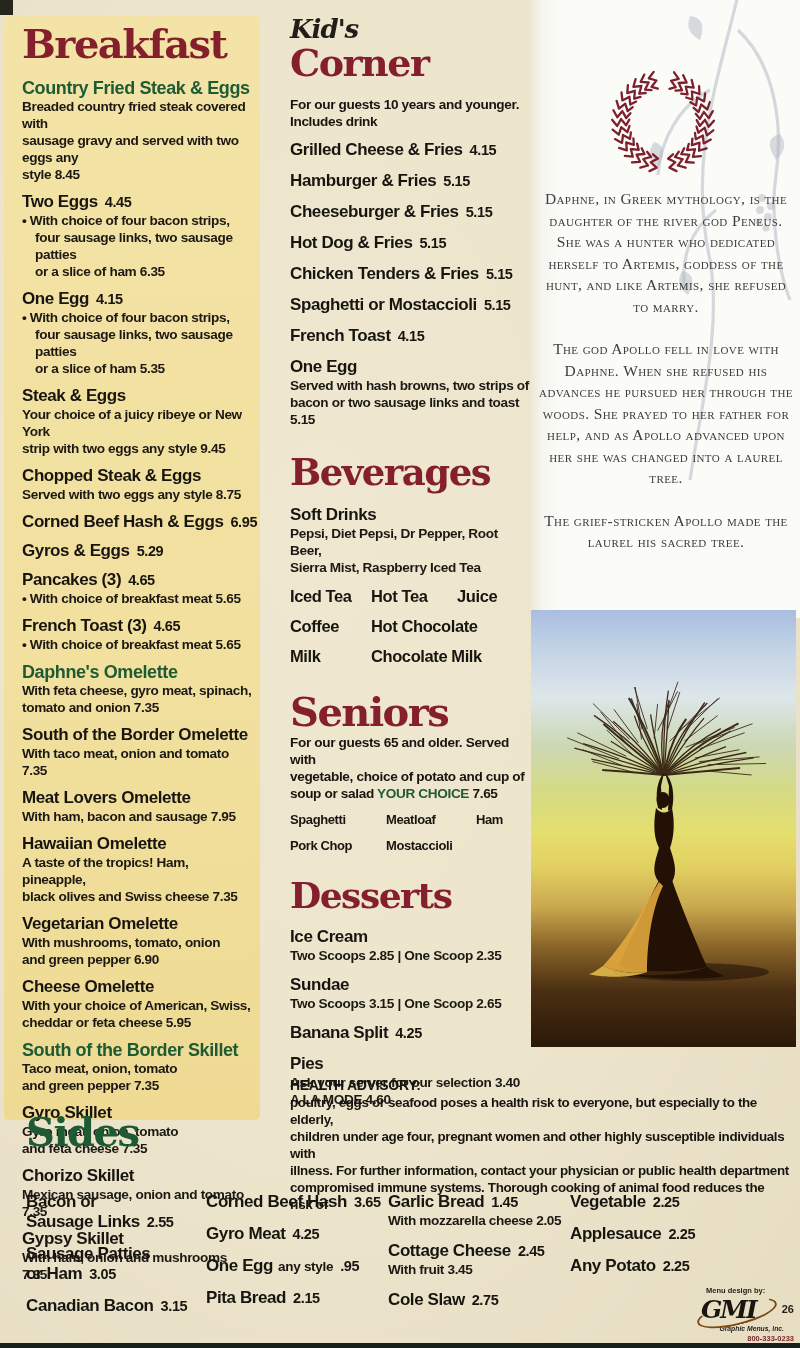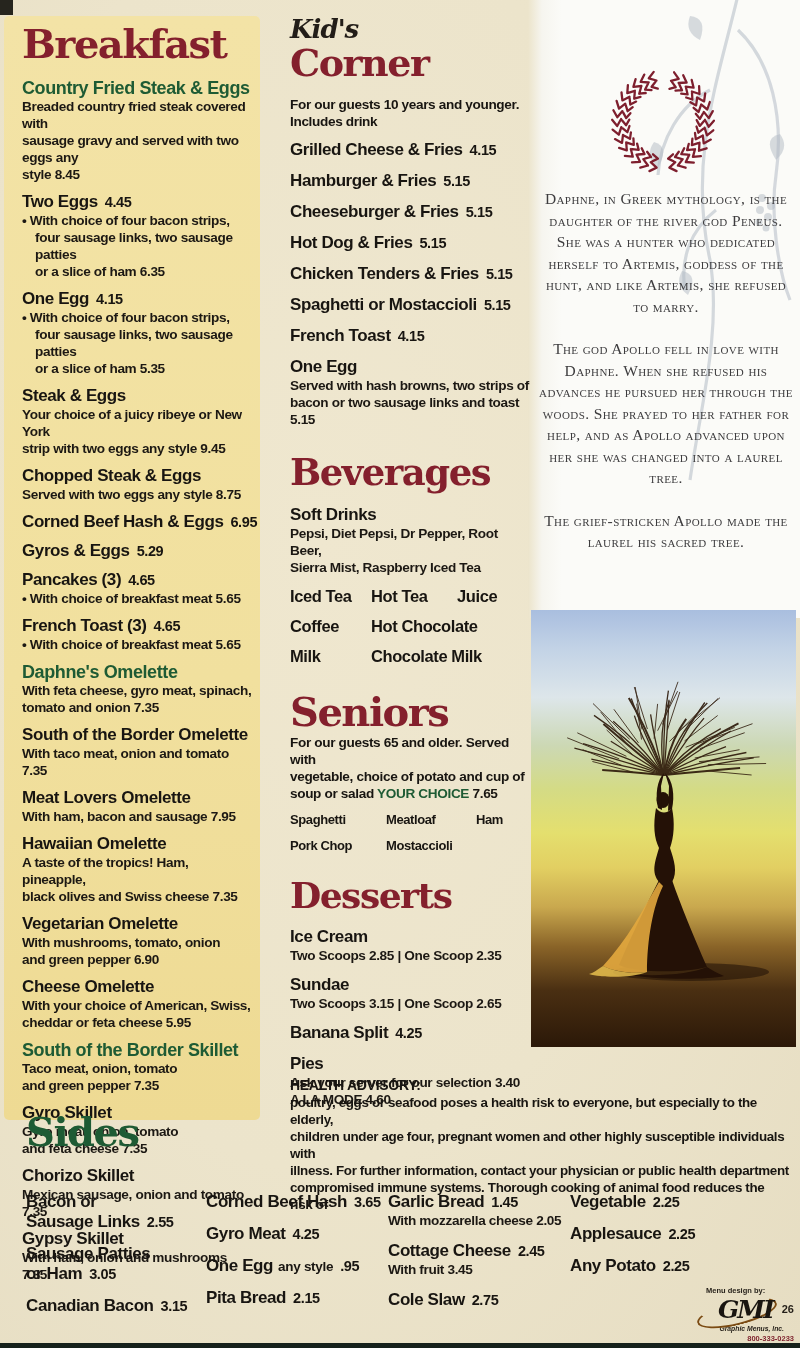"GMI" .gmi-name { left: 24px -> 7px }
